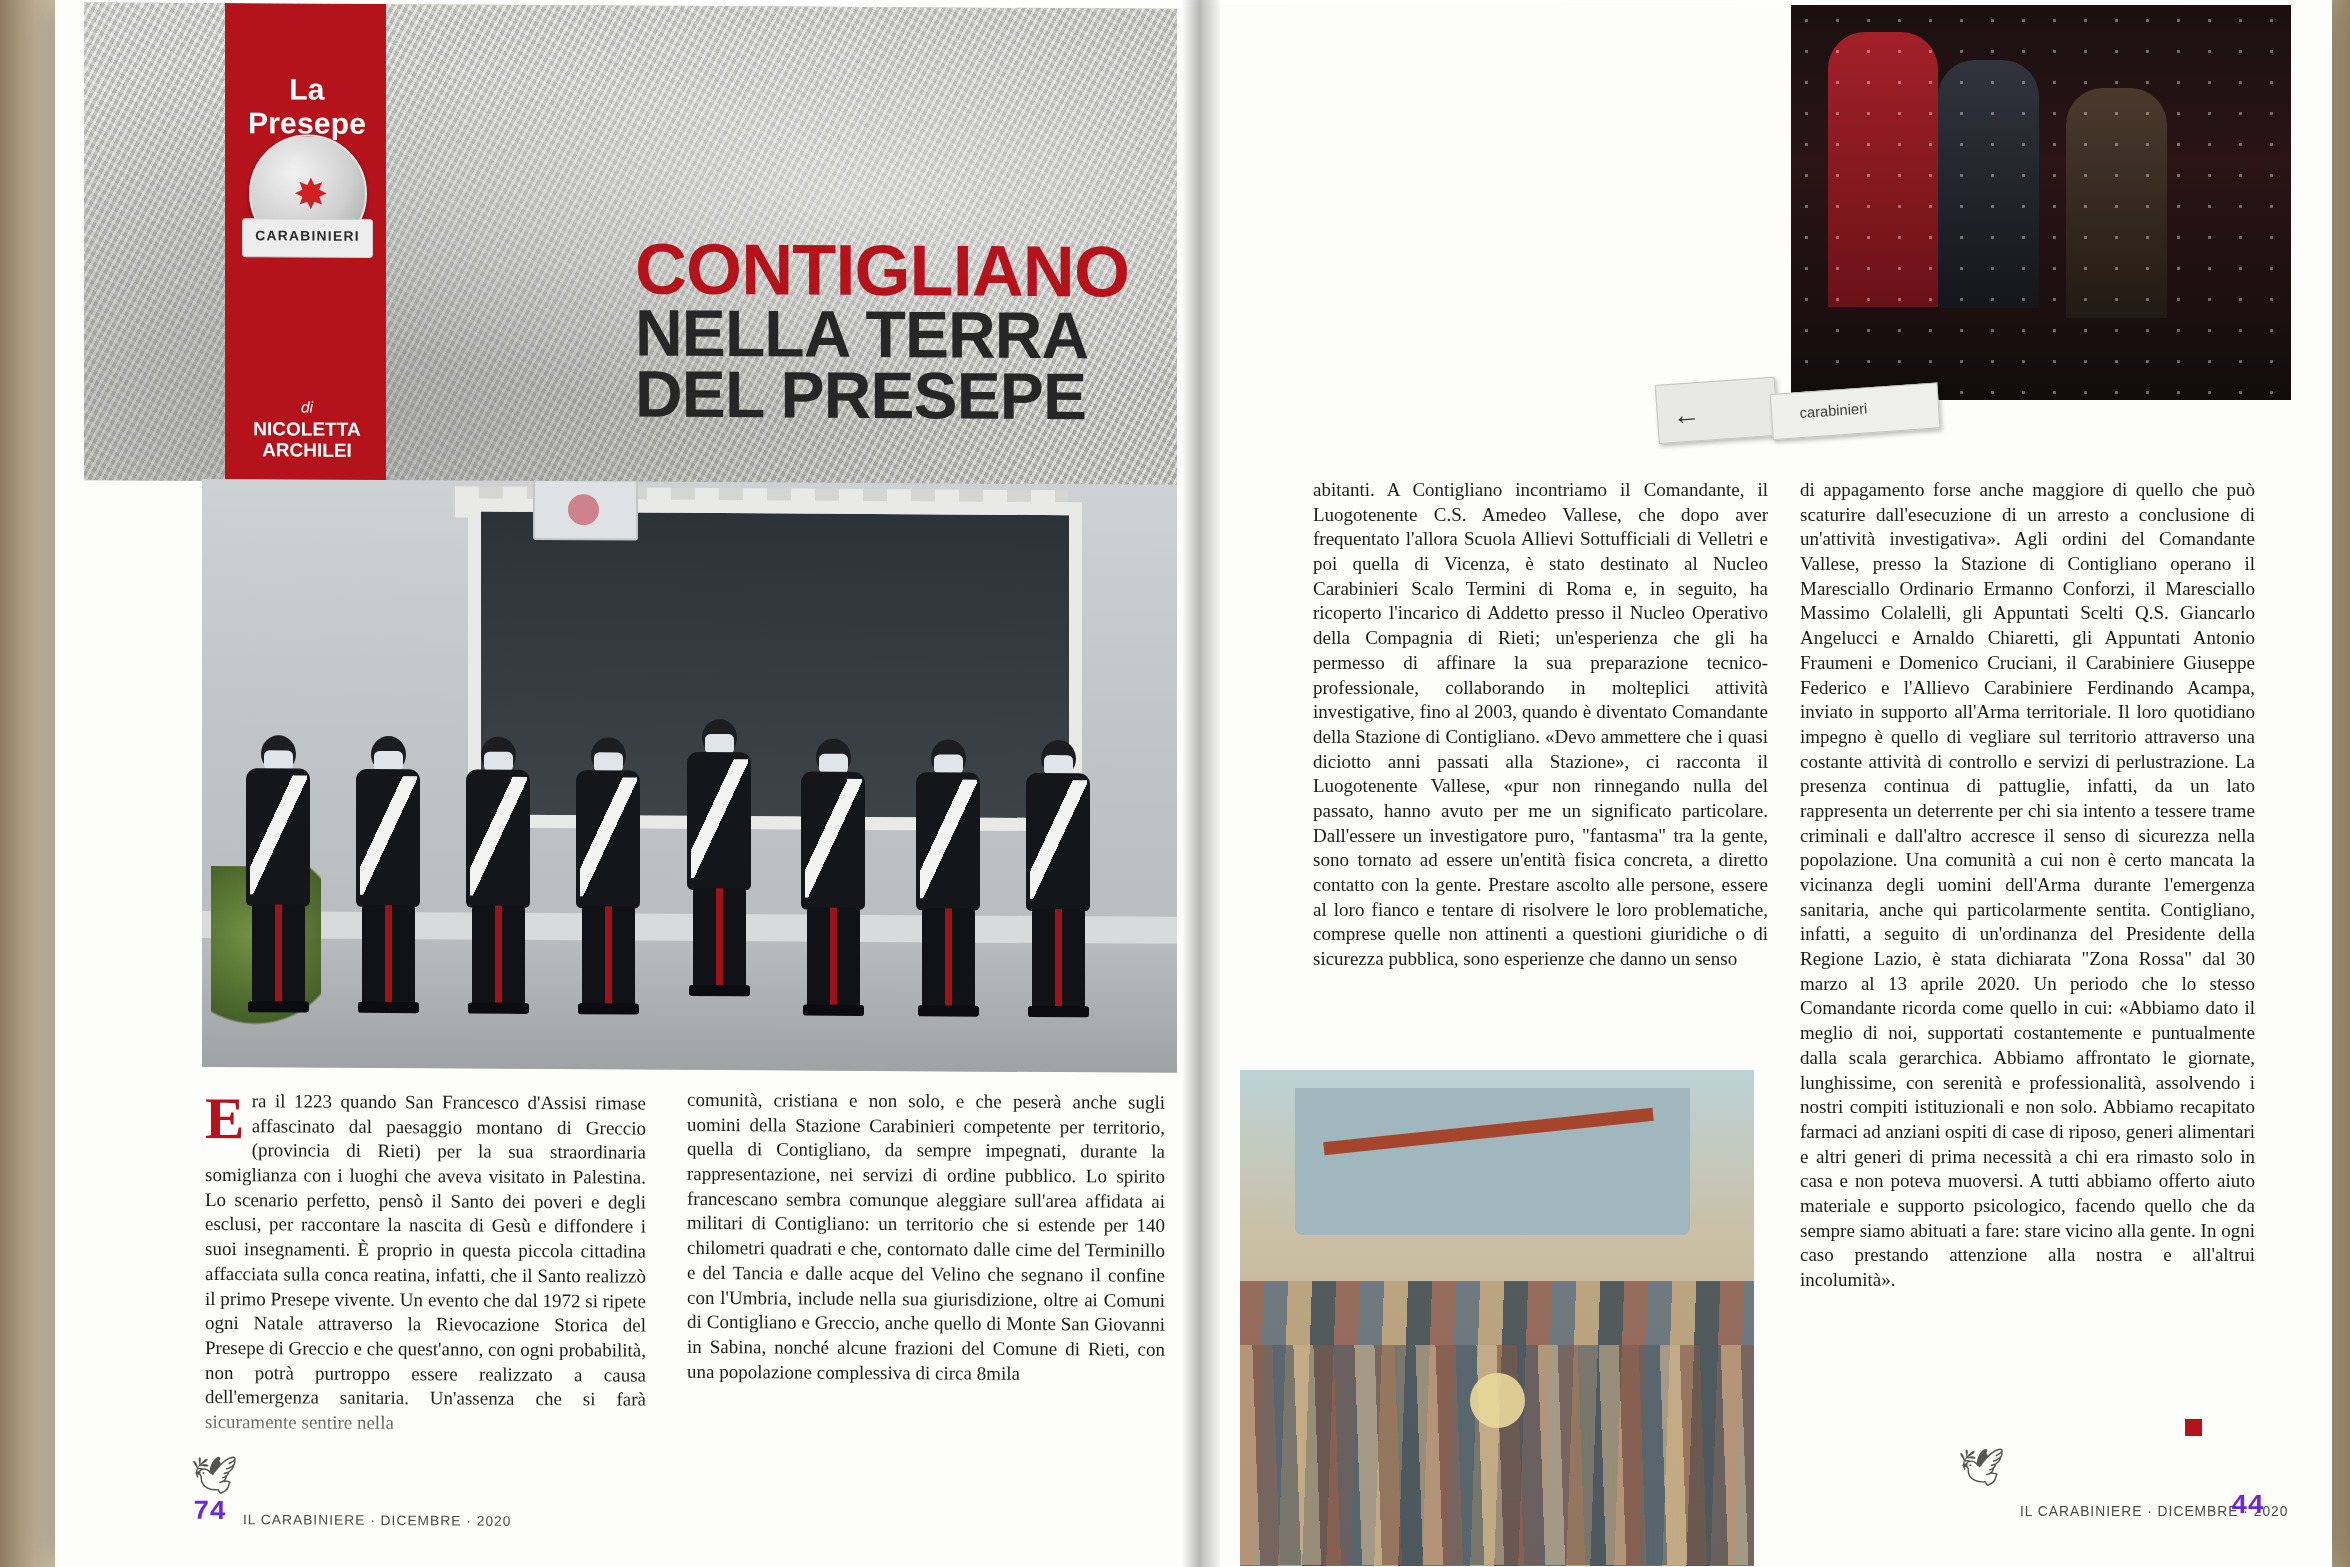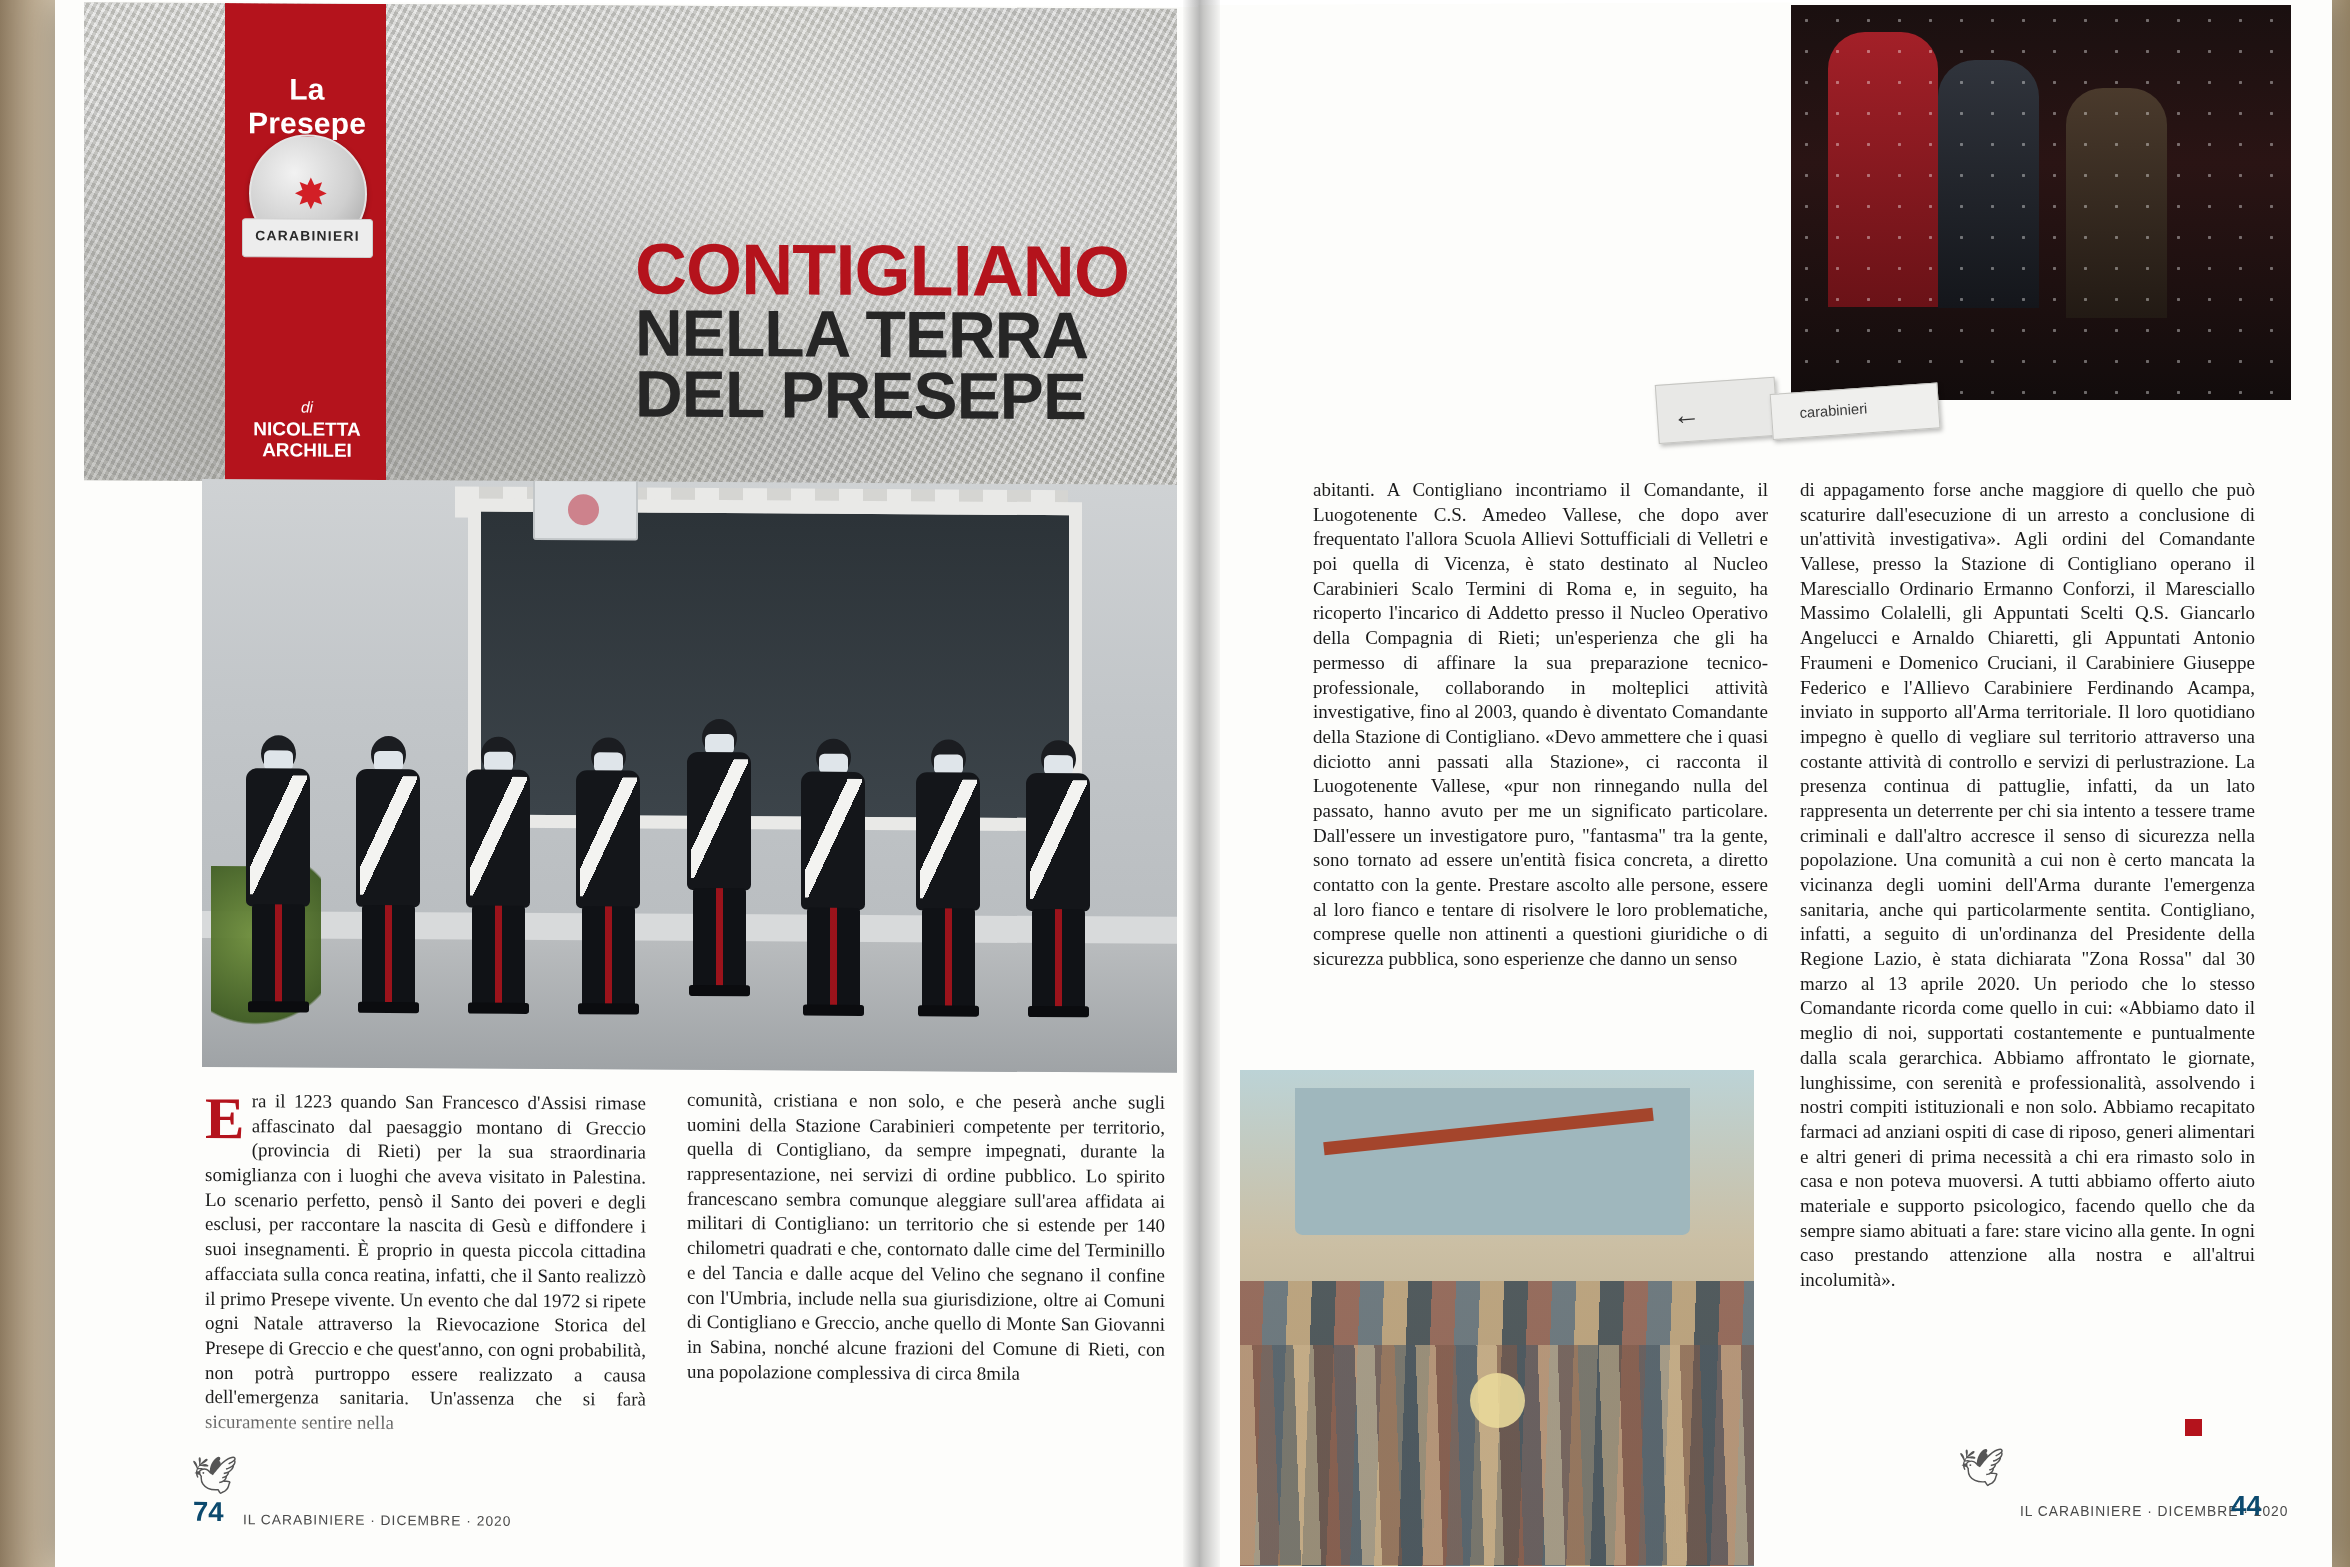"74" .folio { color: #0c4a6e -> #6d28d9; font-family: Liberation Sans, sans-serif -> Liberation Mono, monospace }
